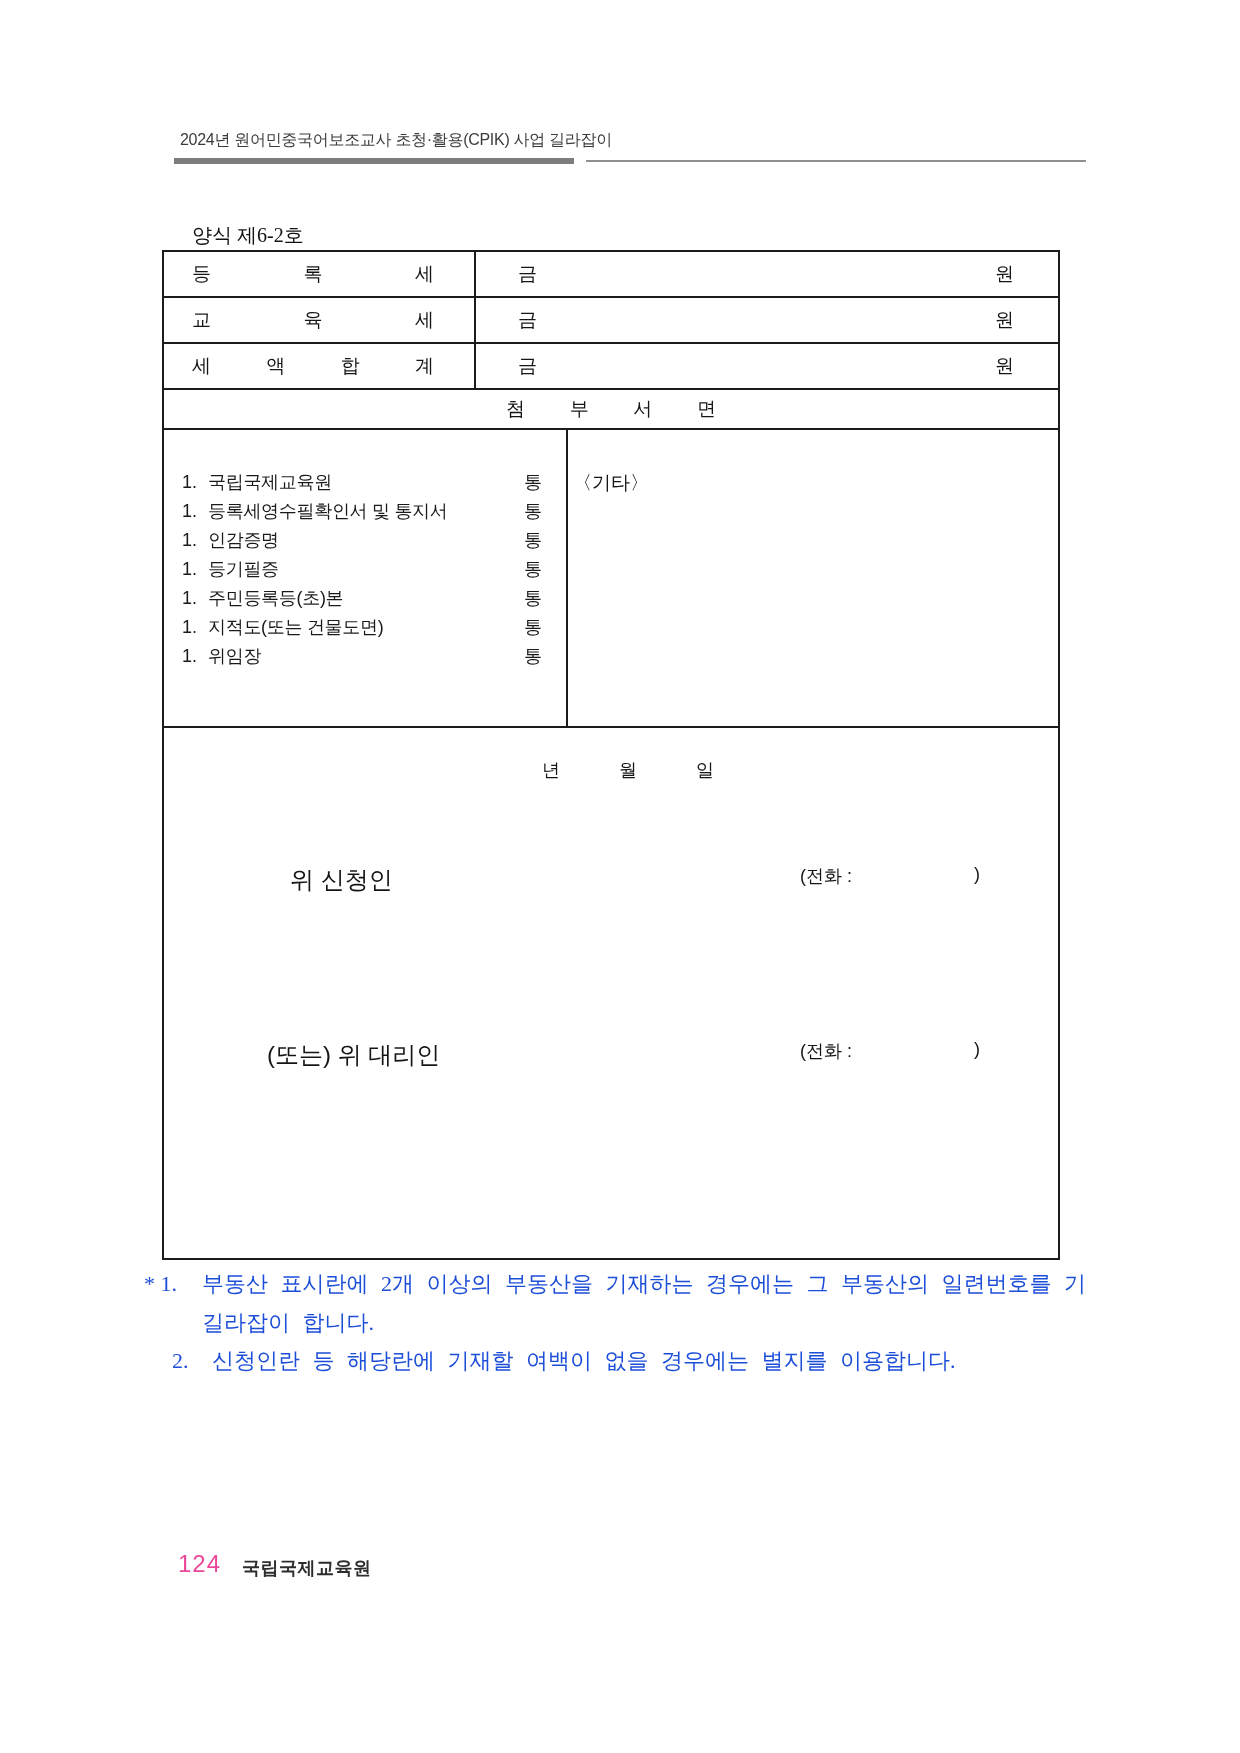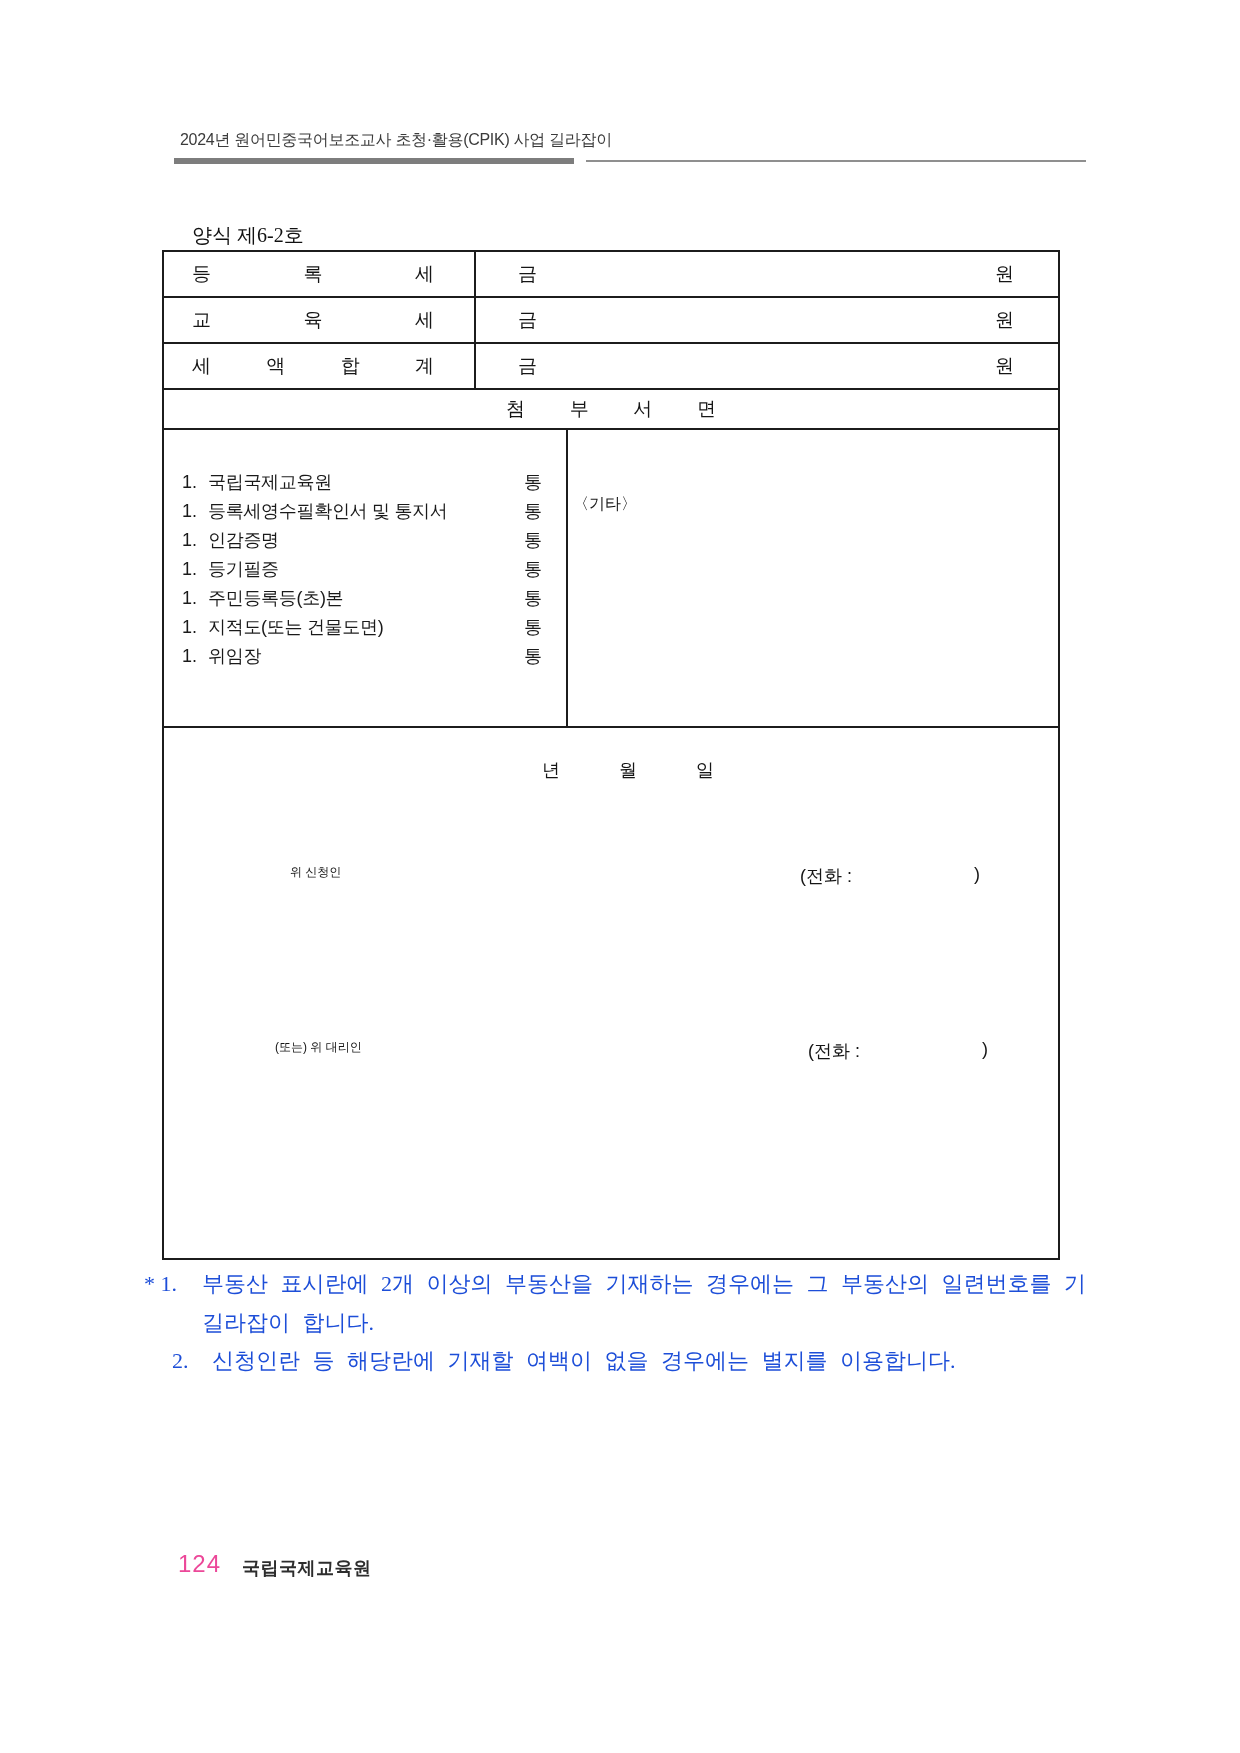"〈기타〉" .etc-cell { font-size: 16px -> 19px; padding: 64px 0 0 5px -> 40px 0 0 5px }
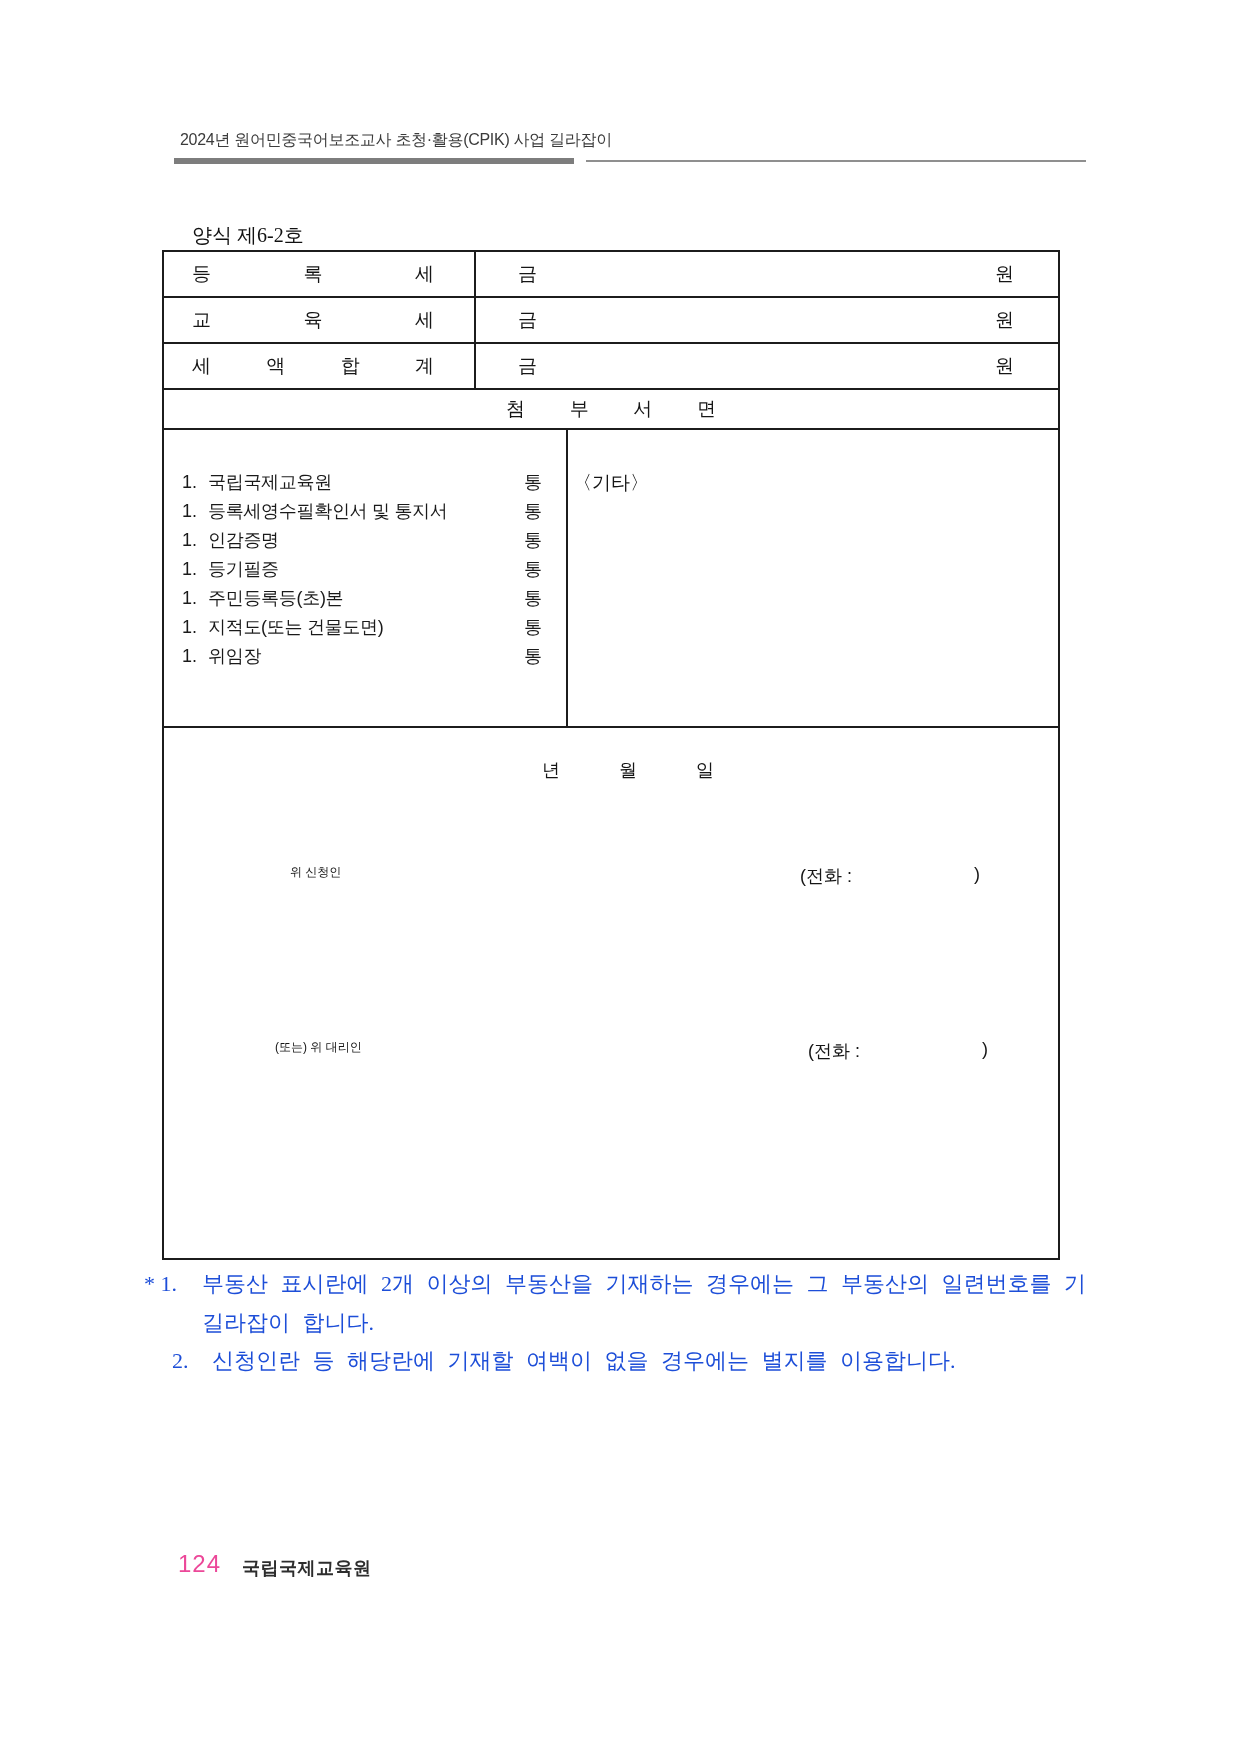"위 신청인" .sig-label { font-size: 12px -> 24px }
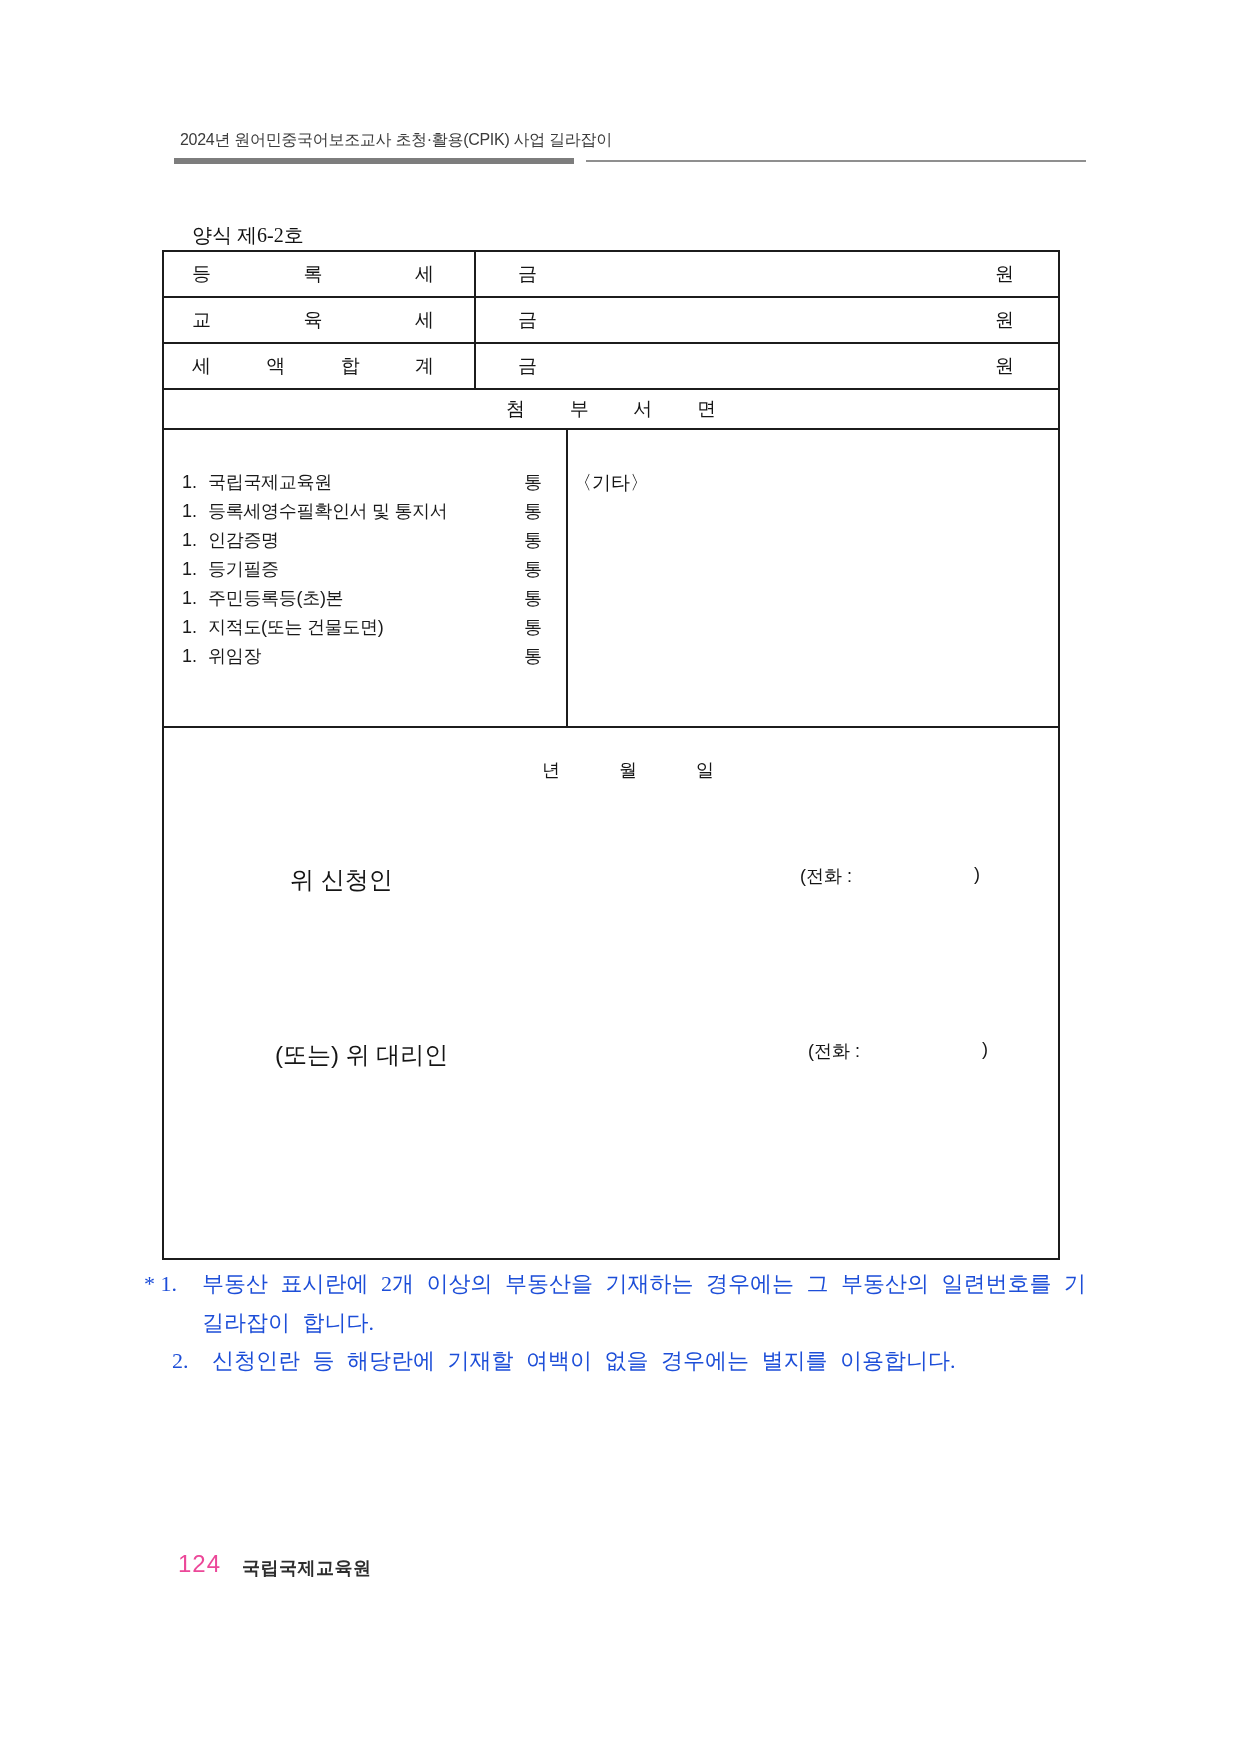"(또는) 위 대리인" .sig-row.agent { margin-left: 8px -> none }
